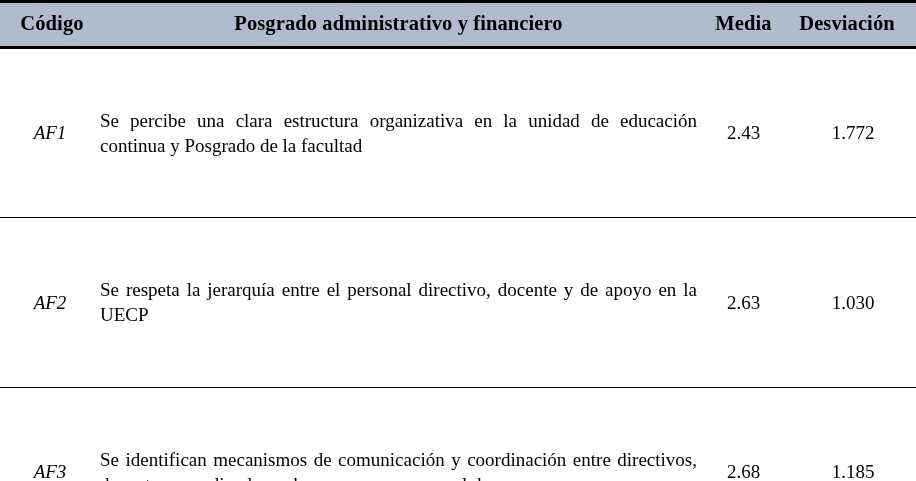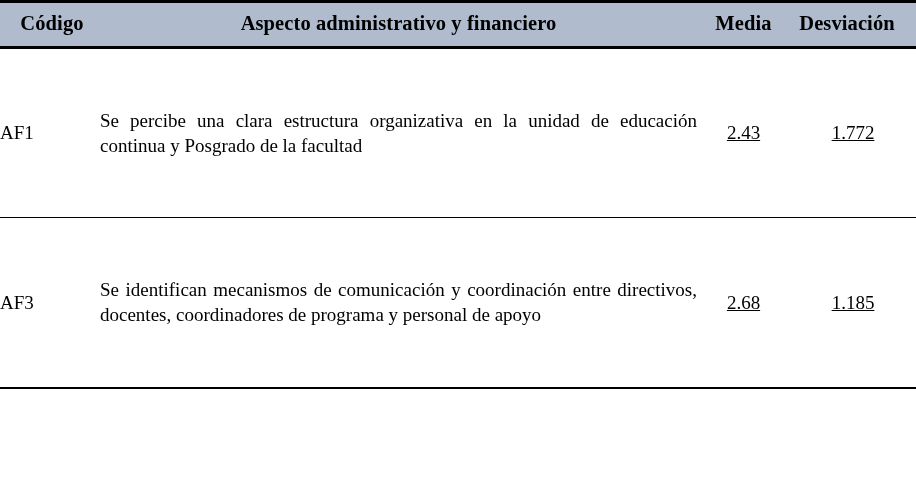"Aspecto administrativo y financiero" th.th-desc { text: Aspecto -> Posgrado }
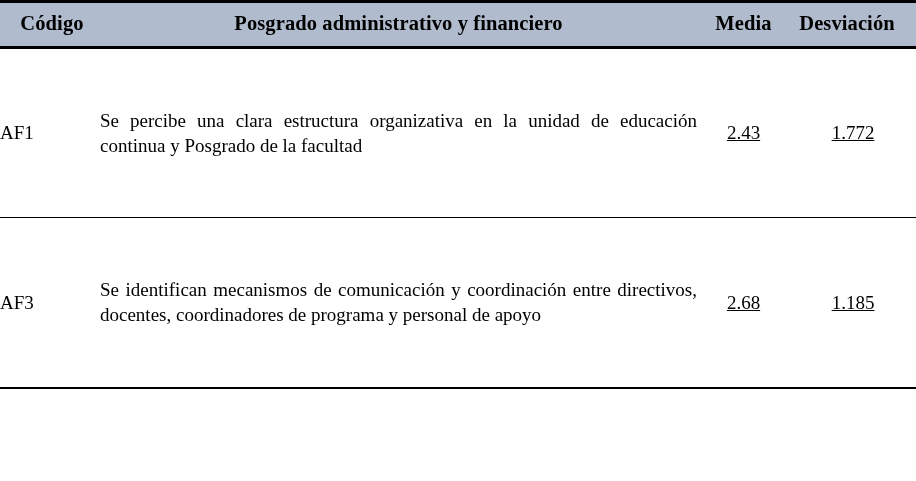"AF1" td.cell-code { font-style: none -> italic; text-align: left -> center }
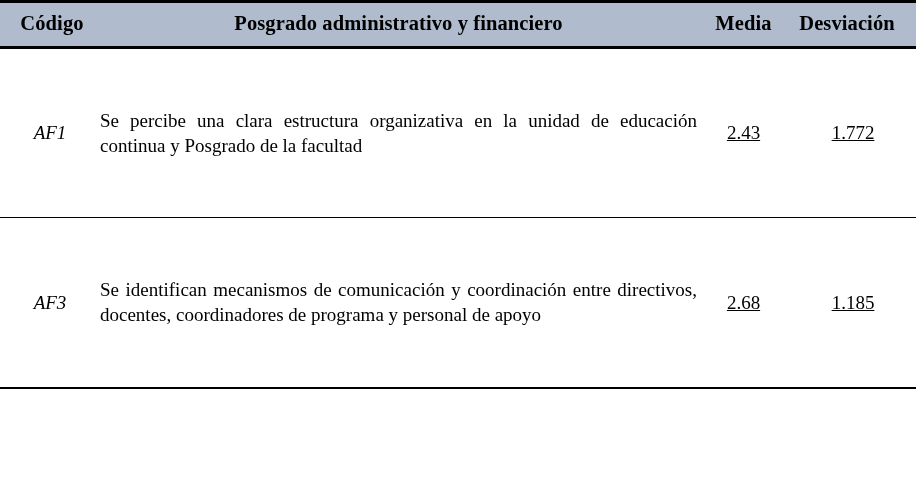"2.43" td.cell-mean, td.cell-sd { text-decoration: underline -> none }
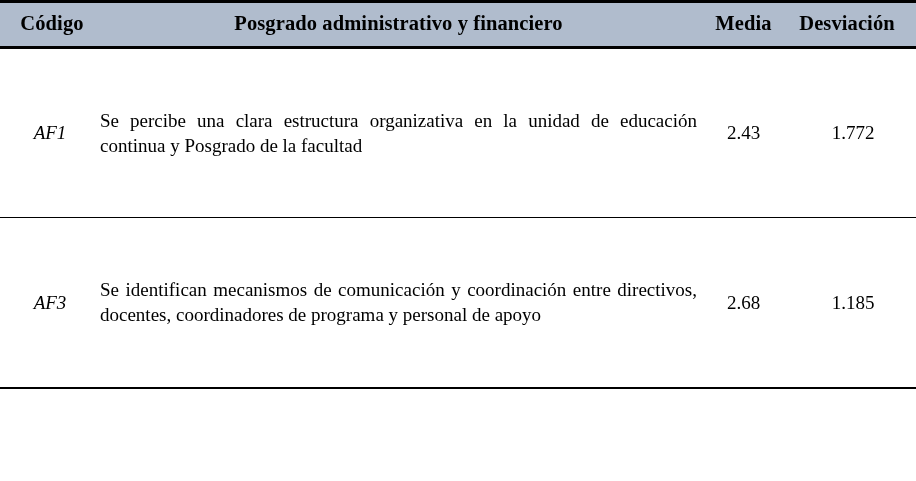"AF2" tr.data-row { html: none -> <tr> <td>AF2</td> <td> <span>Se respeta la jerarquía entre el personal directivo, docente y de apoyo en la UECP</span> </td> <td>2.63</td> <td>1.030</td> </tr> }
